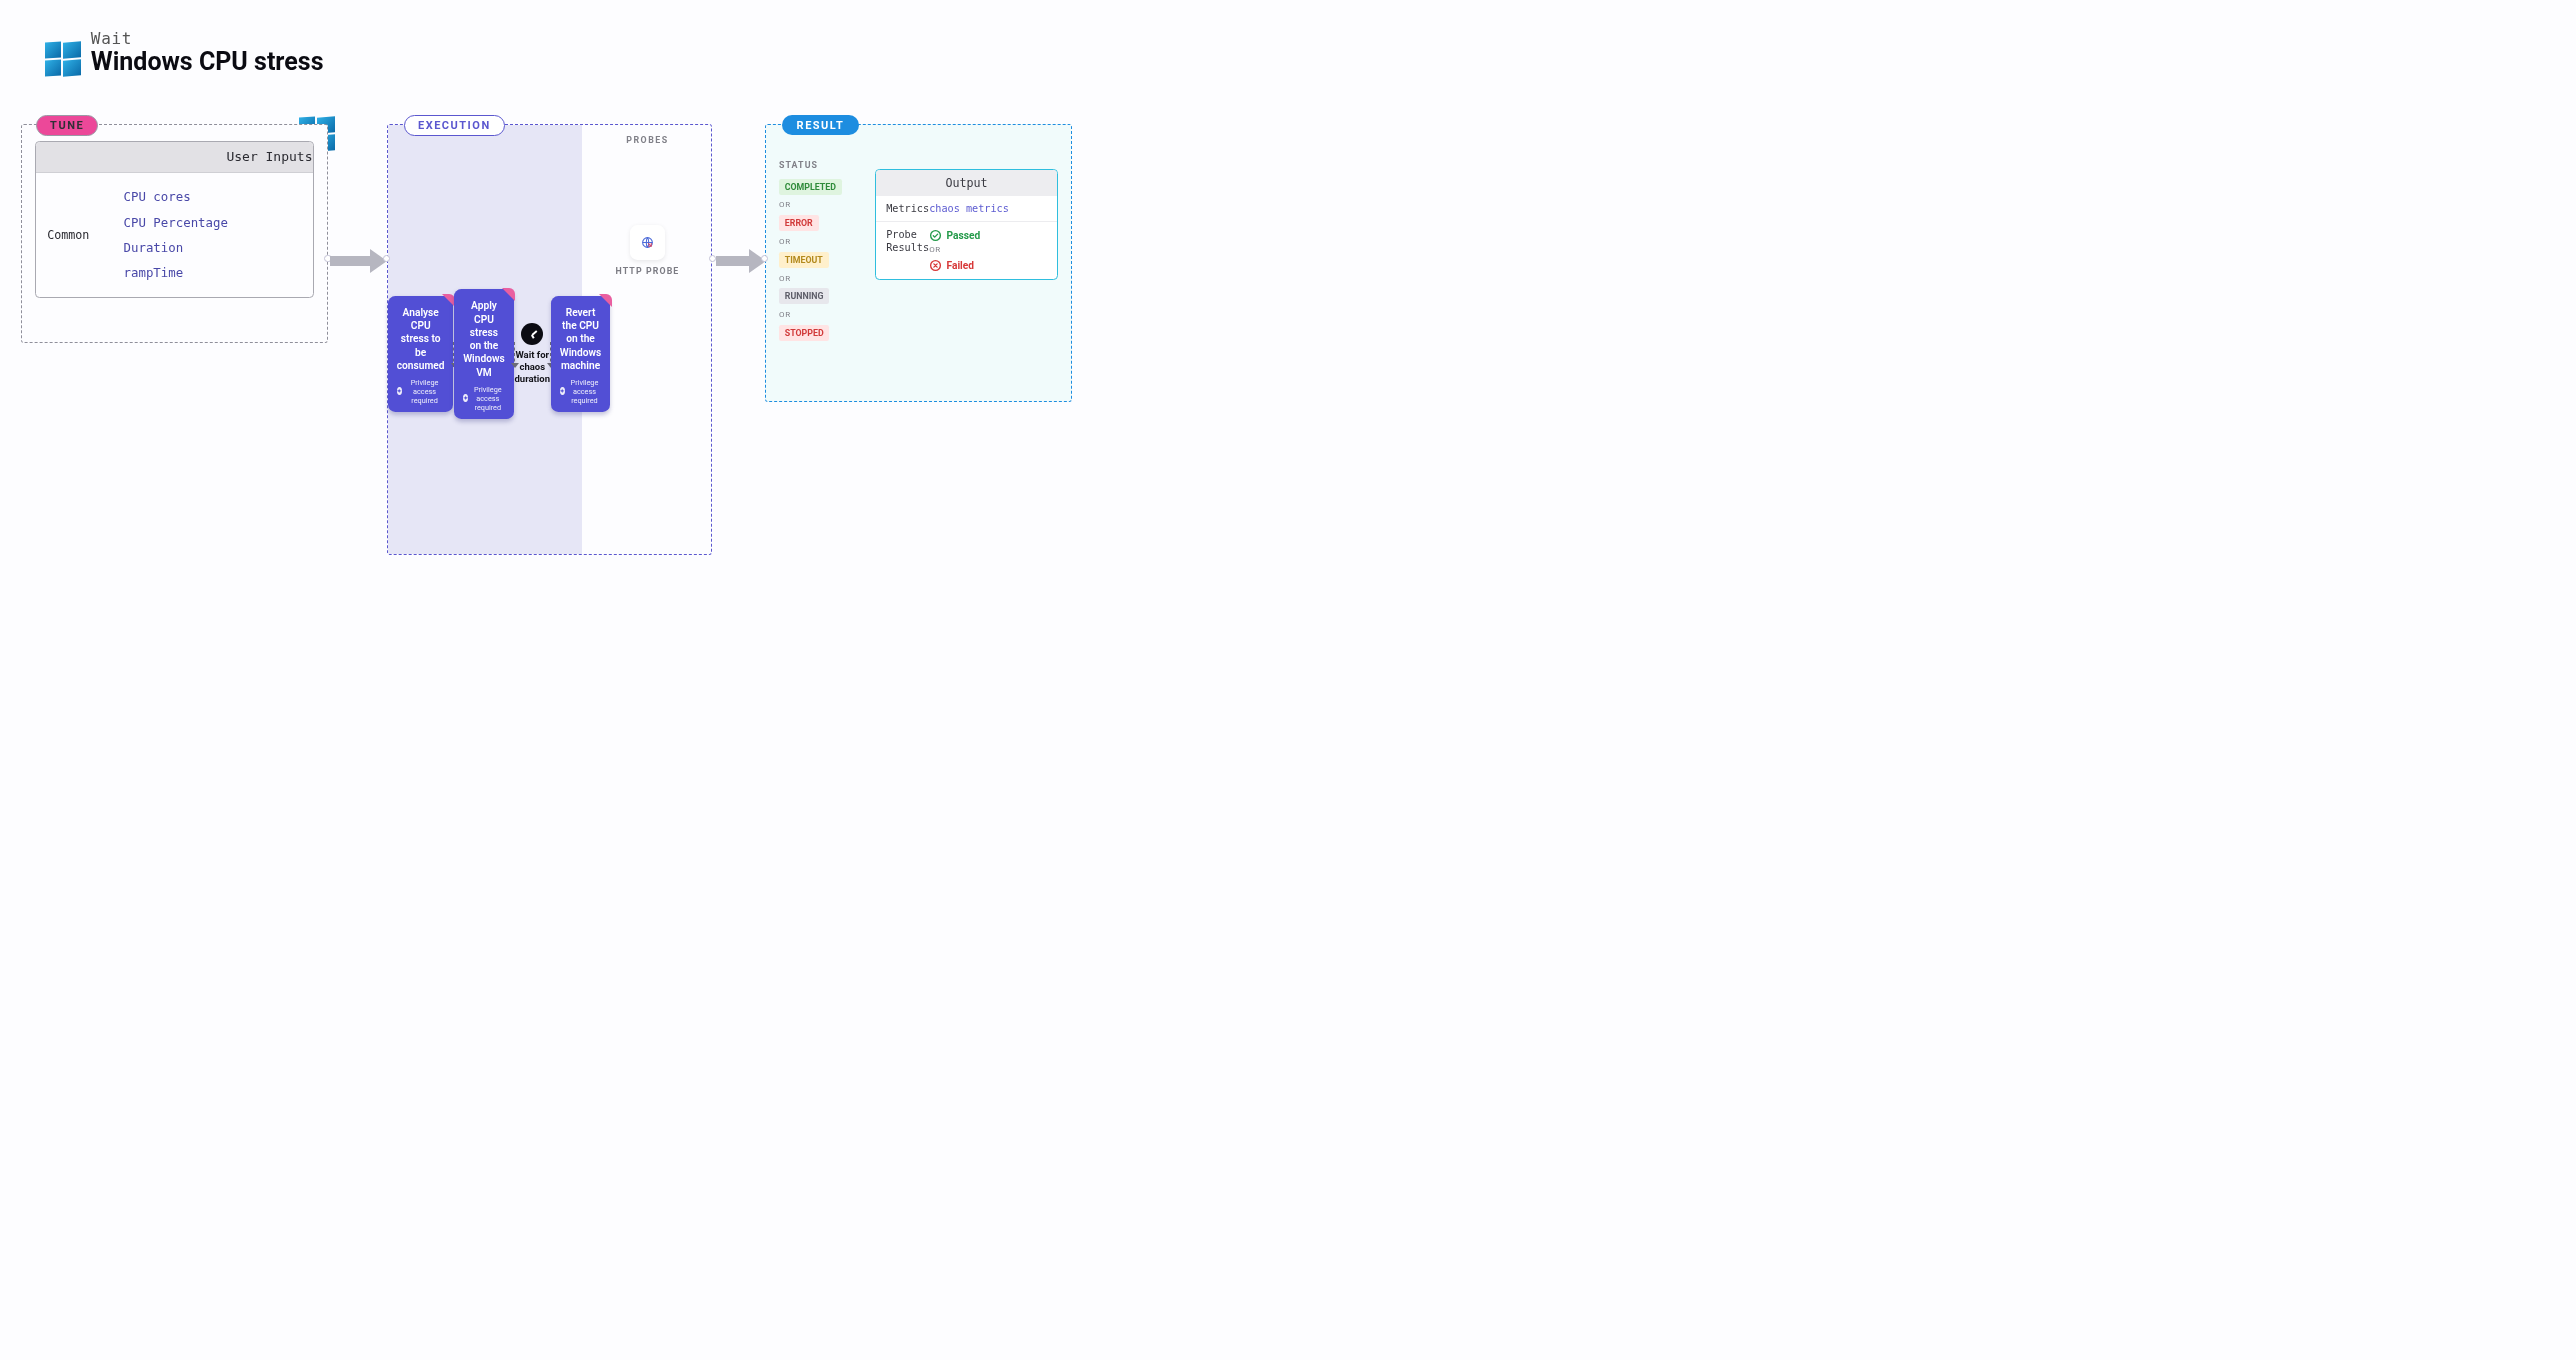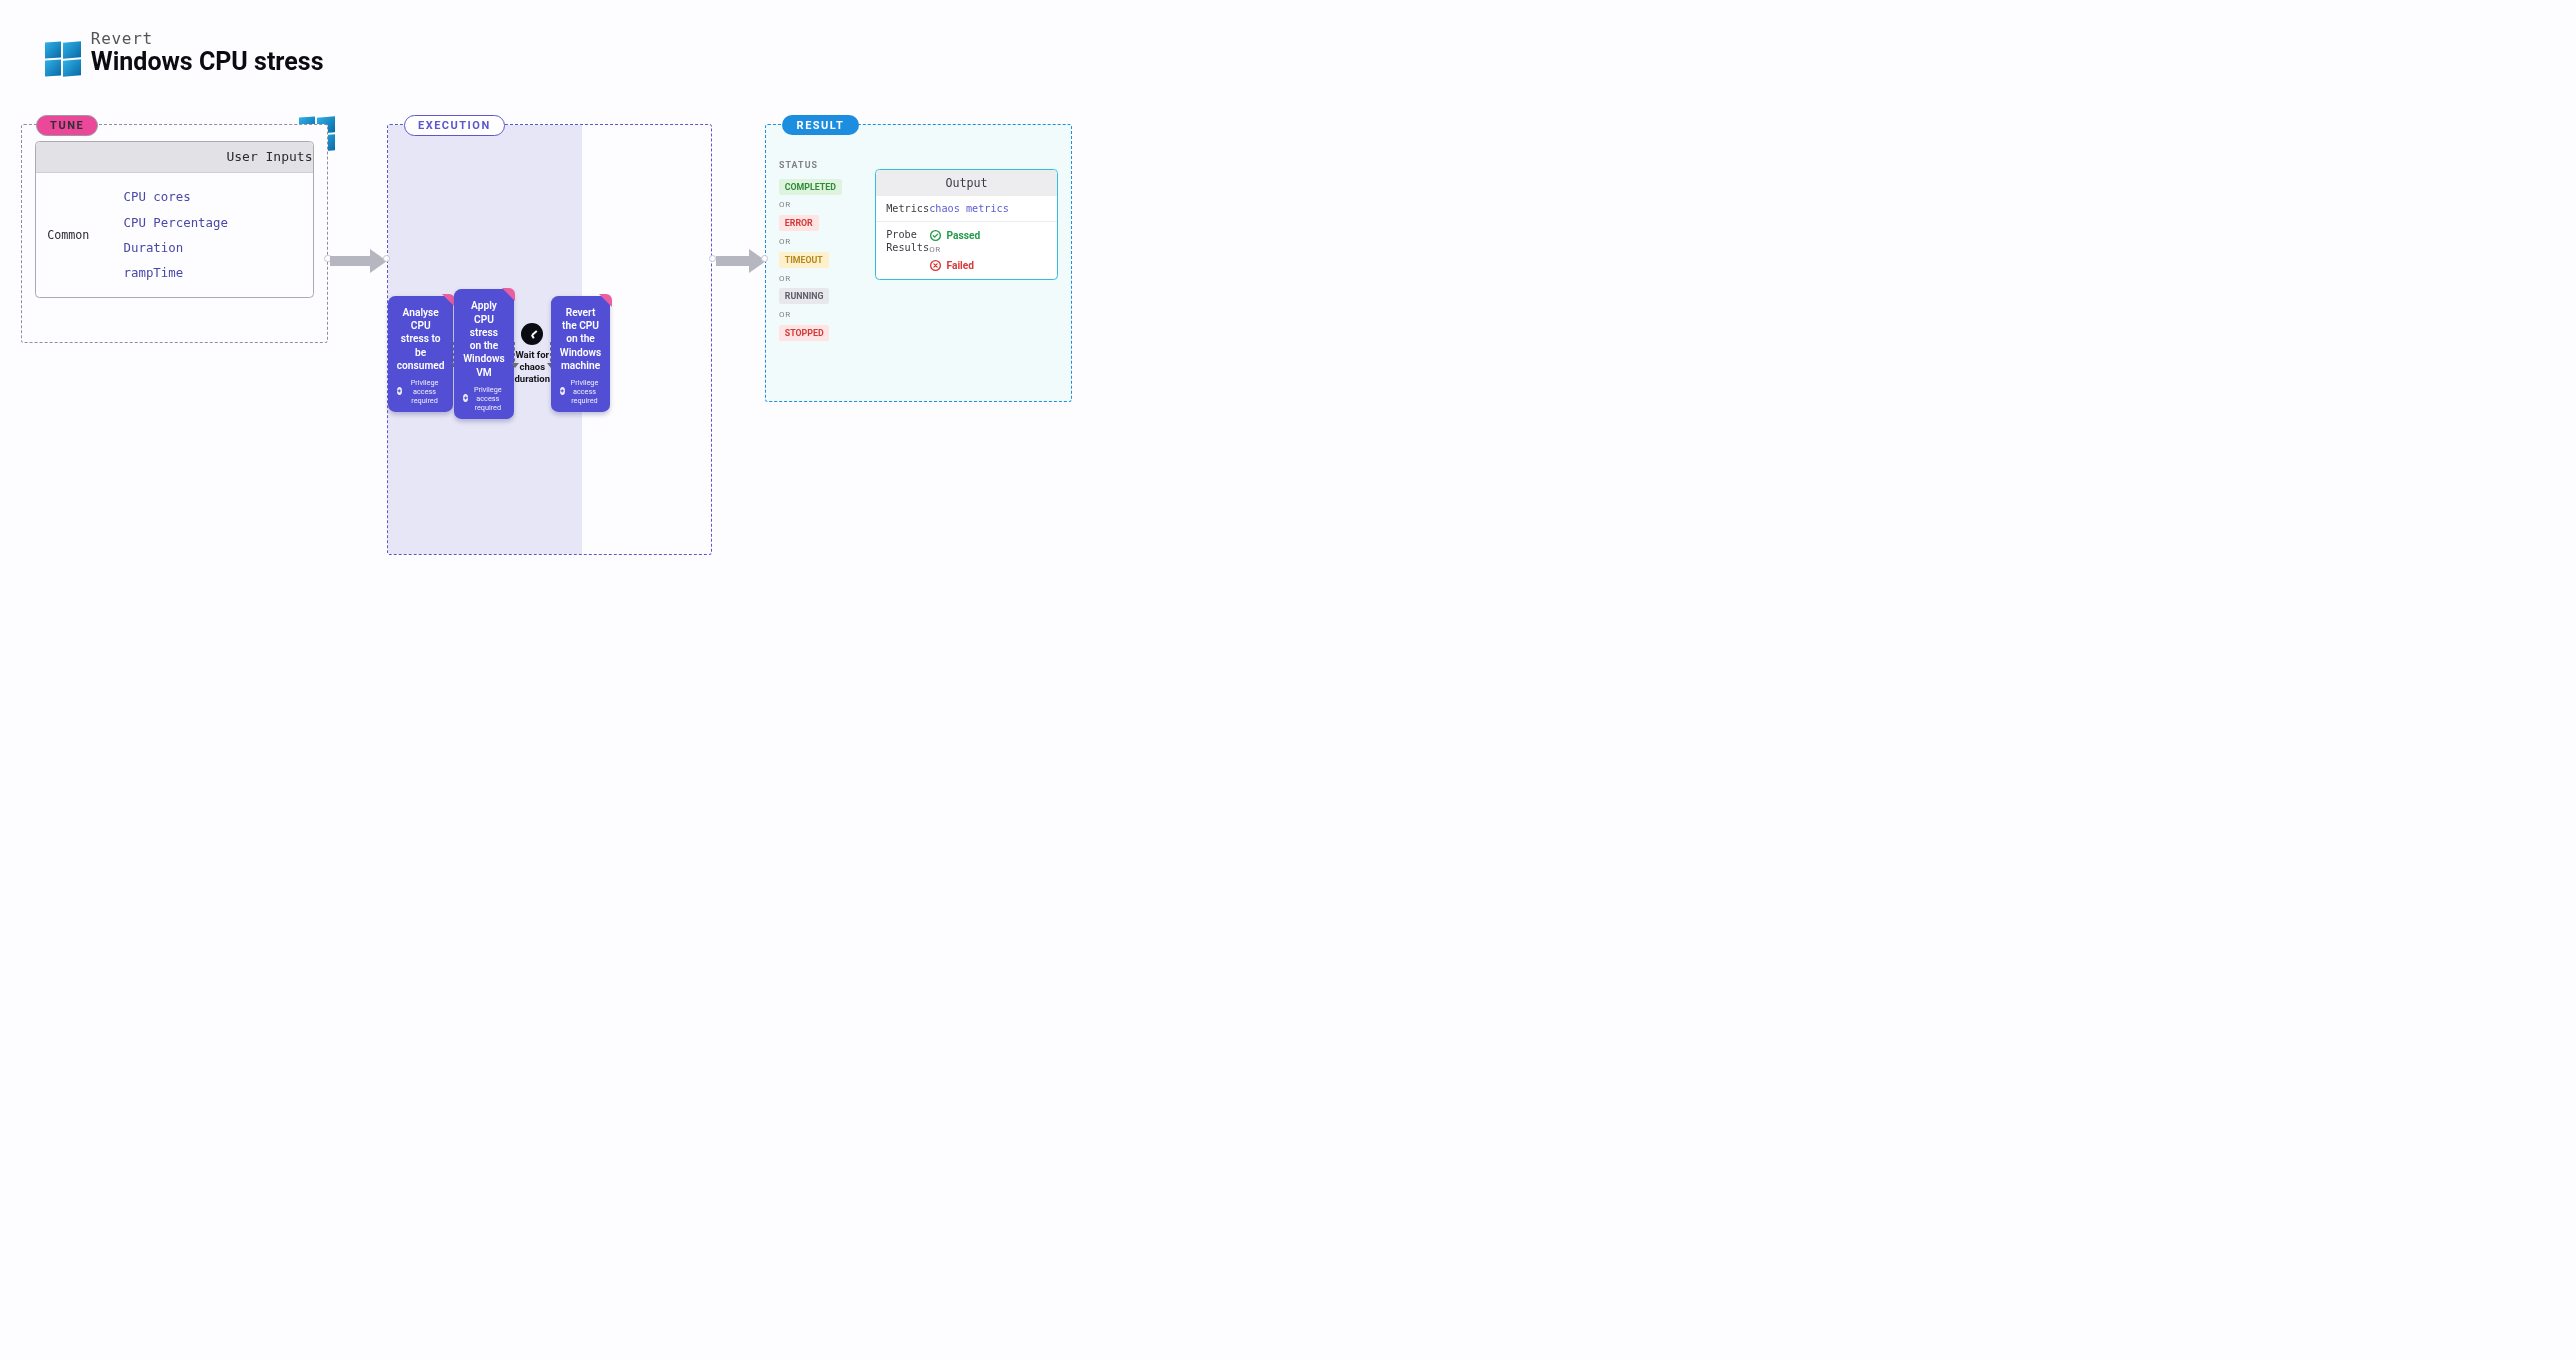"Revert" div.eyebrow { text: Revert -> Wait }
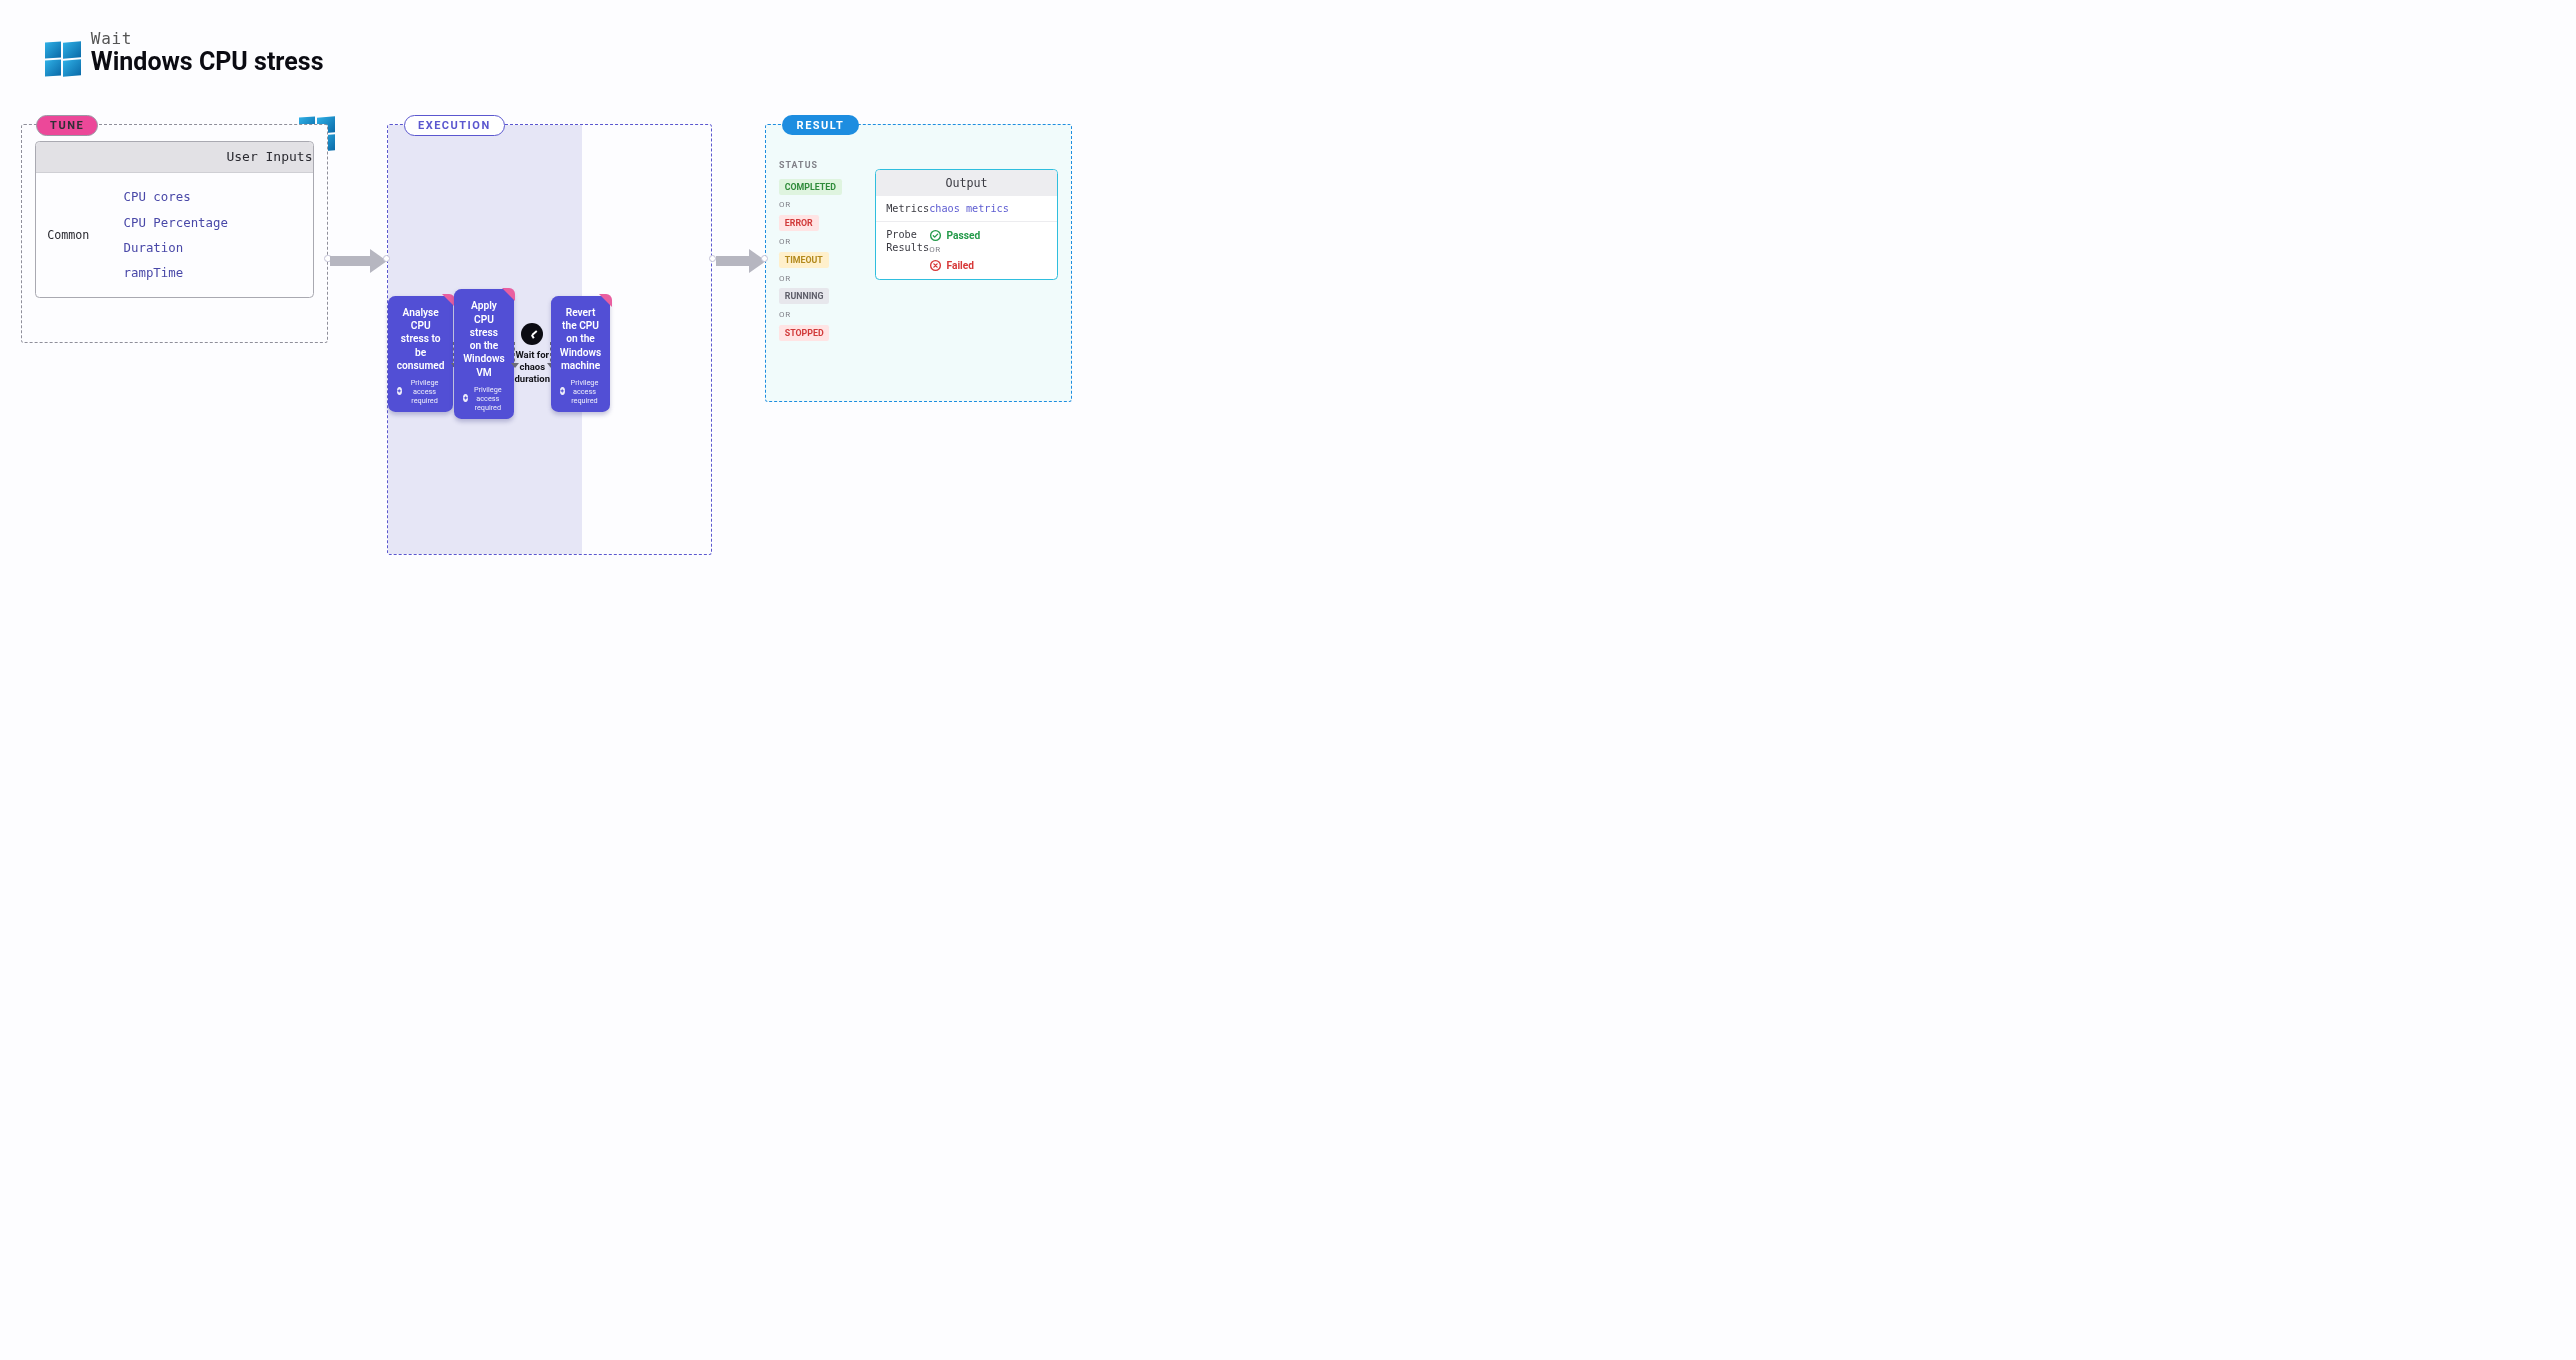"PROBES" div.probes { html: none -> <div> <div>PROBES</div> <div> <svg> <circle></circle> <path></path> <path></path> </svg> </div> <div>HTTP PROBE</div> </div> }
